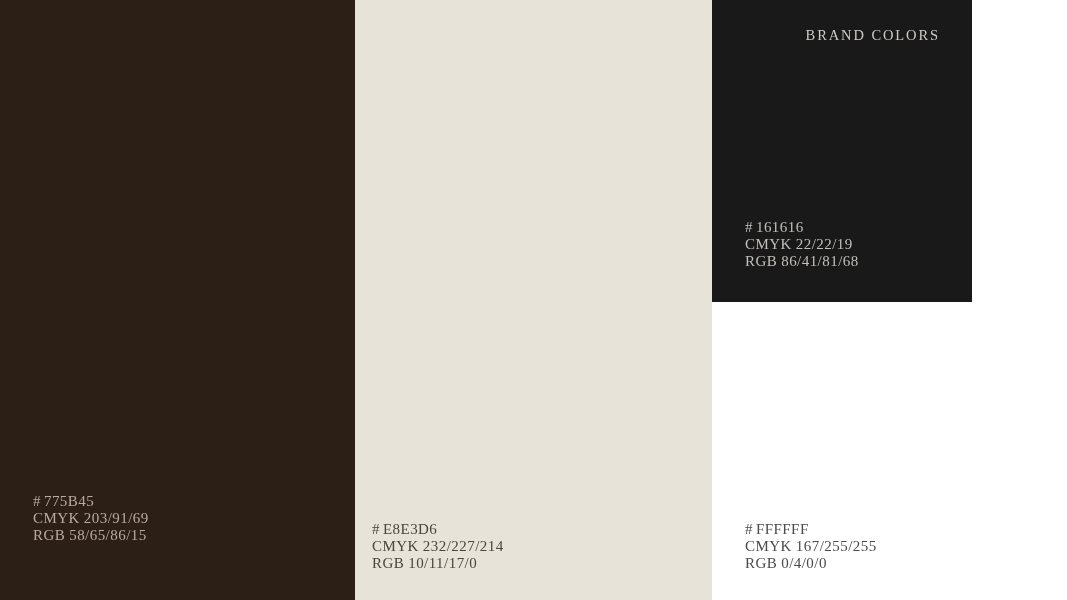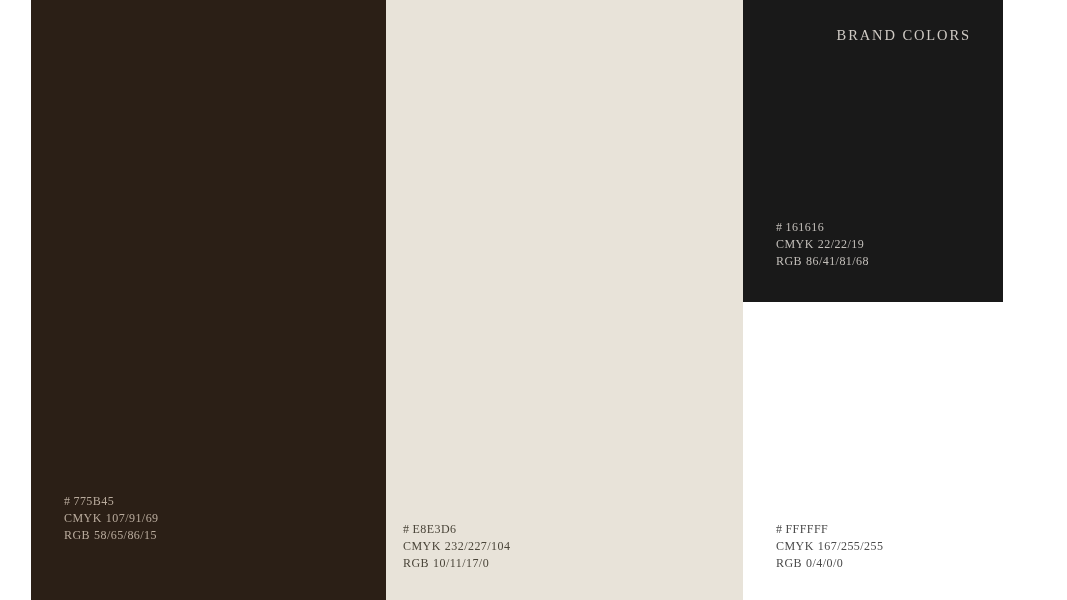"BRAND COLORS" .stage { margin-left: 31px -> none }
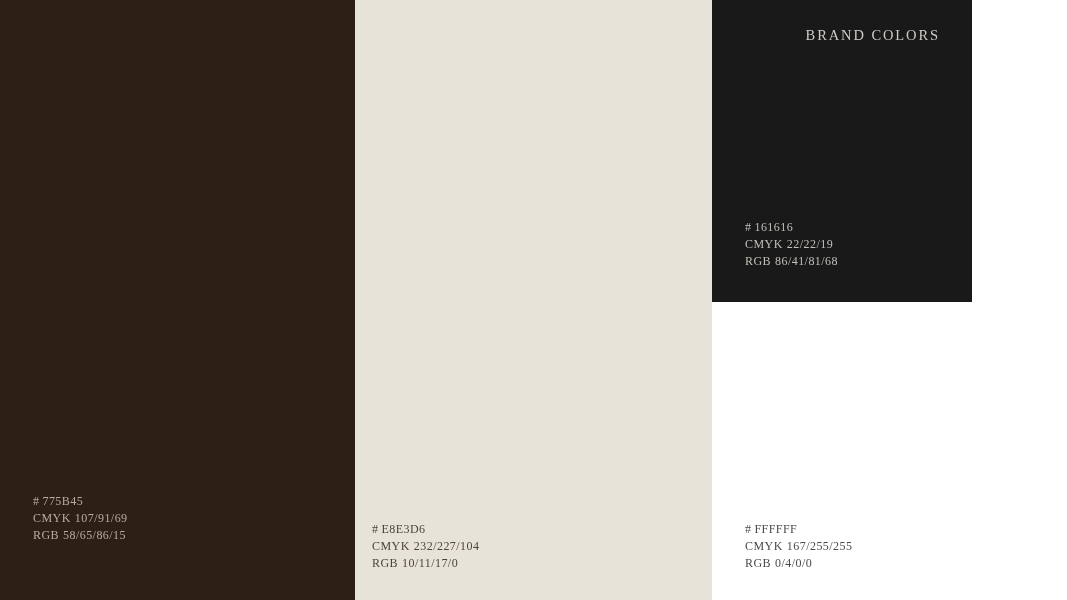"# 161616" .spec { font-size: 12px -> 15px }
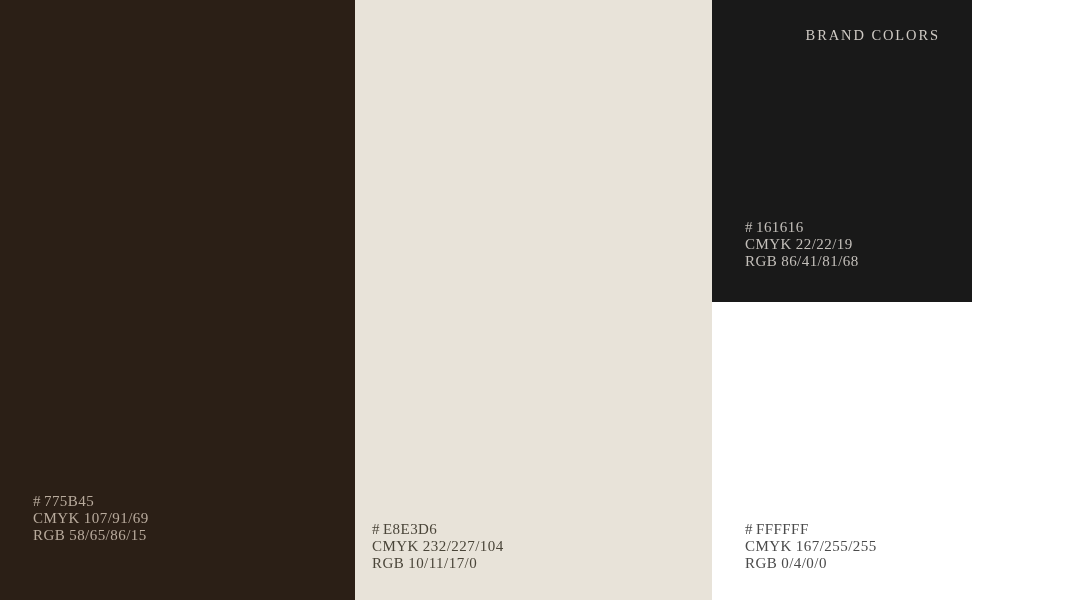"107/91/69" span { text: 107/91/69 -> 203/91/69 }
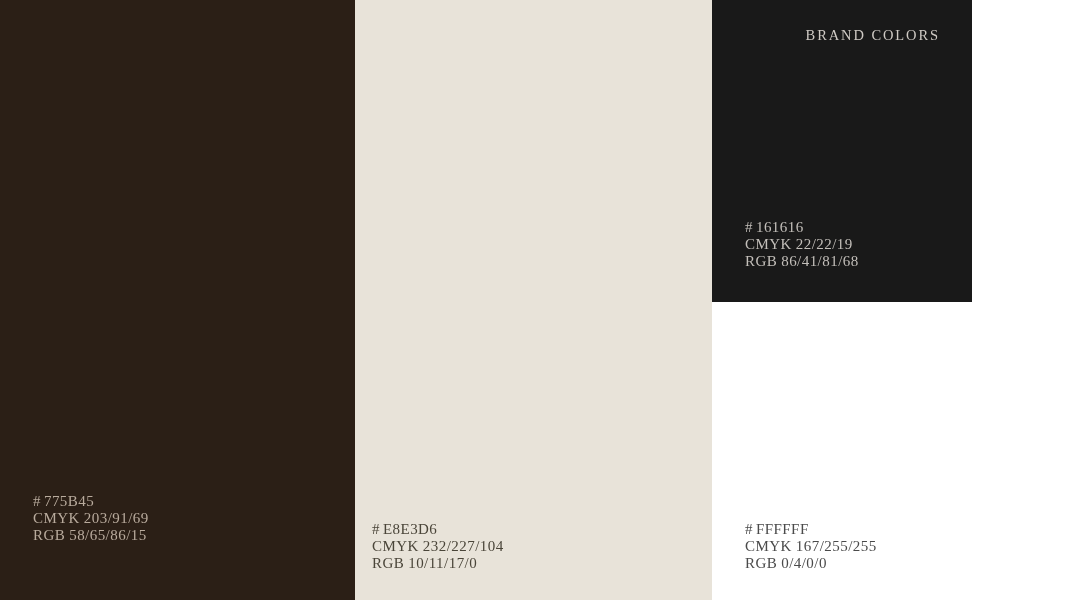"232/227/104" span { text: 232/227/104 -> 232/227/214 }
